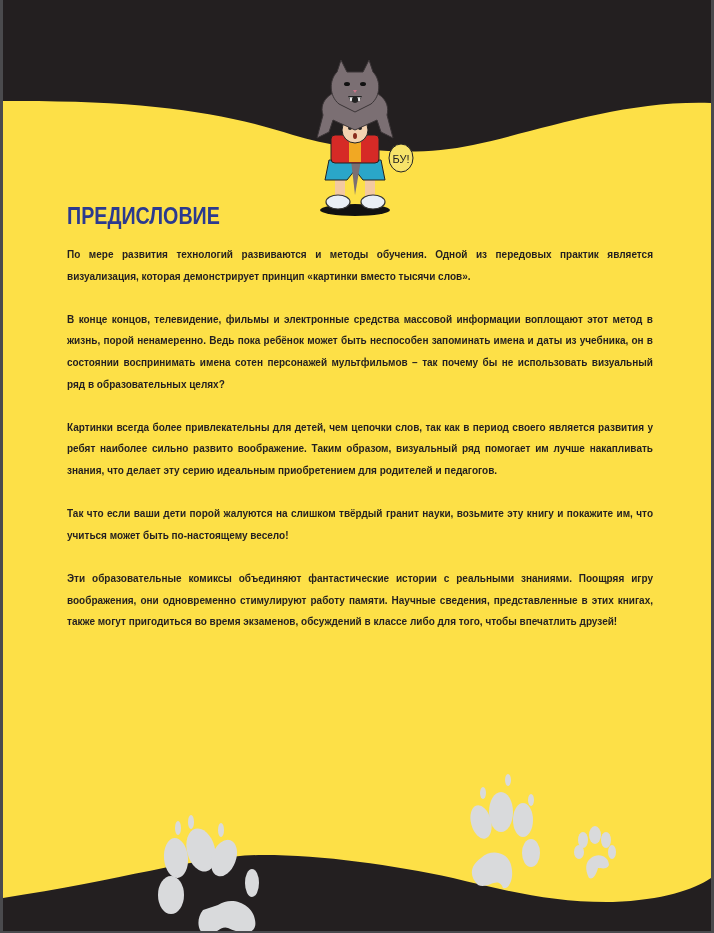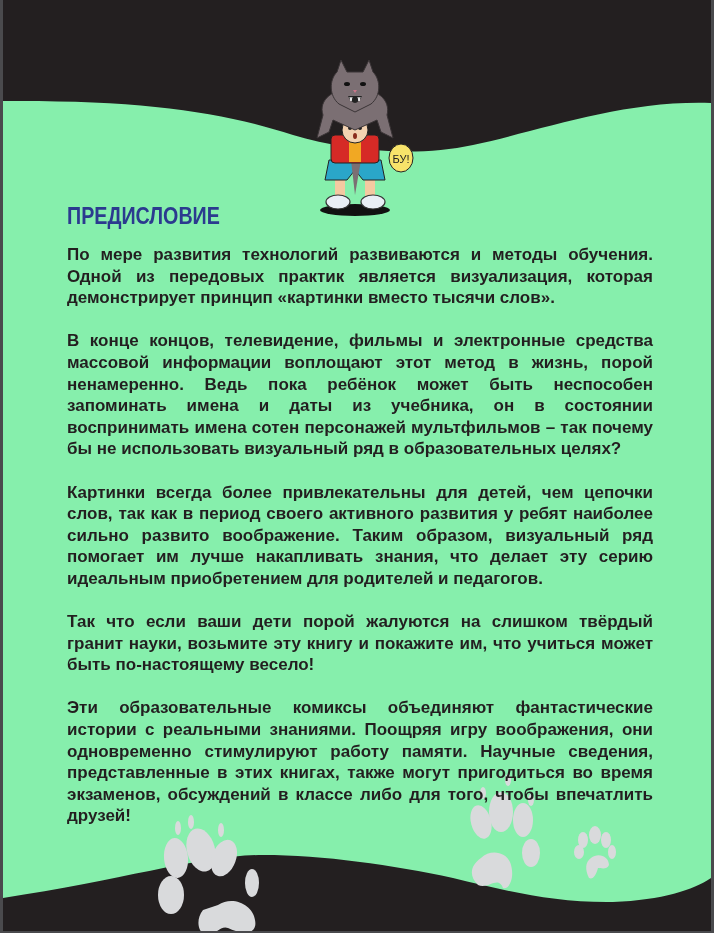"БУ!" .page { background: #86efac -> #fde047 }
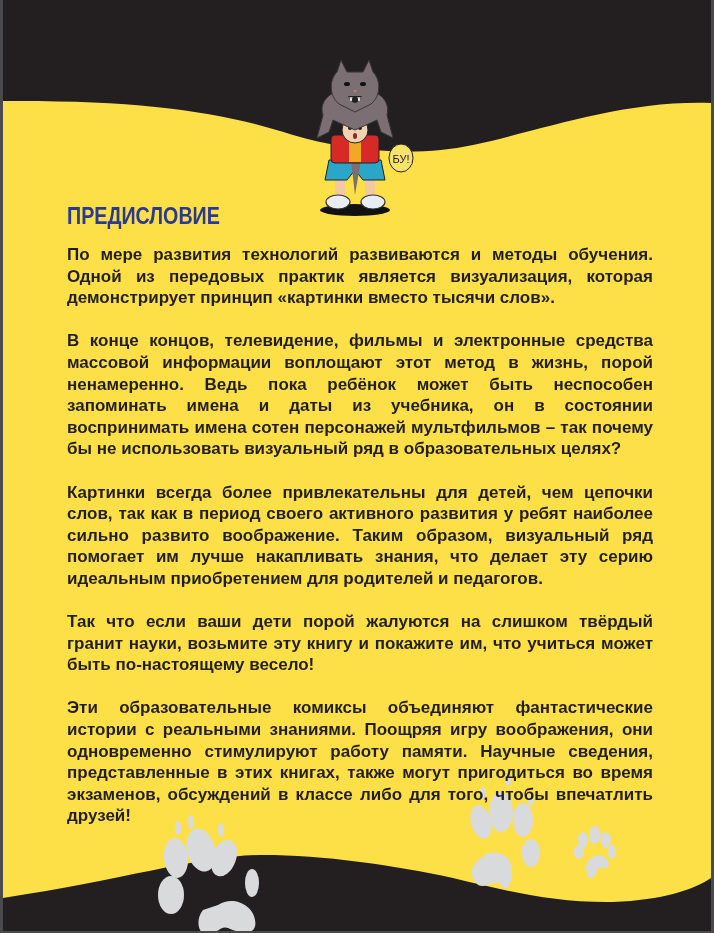"По мере развития технологий развиваются" .body-text { font-size: 17px -> 10px }
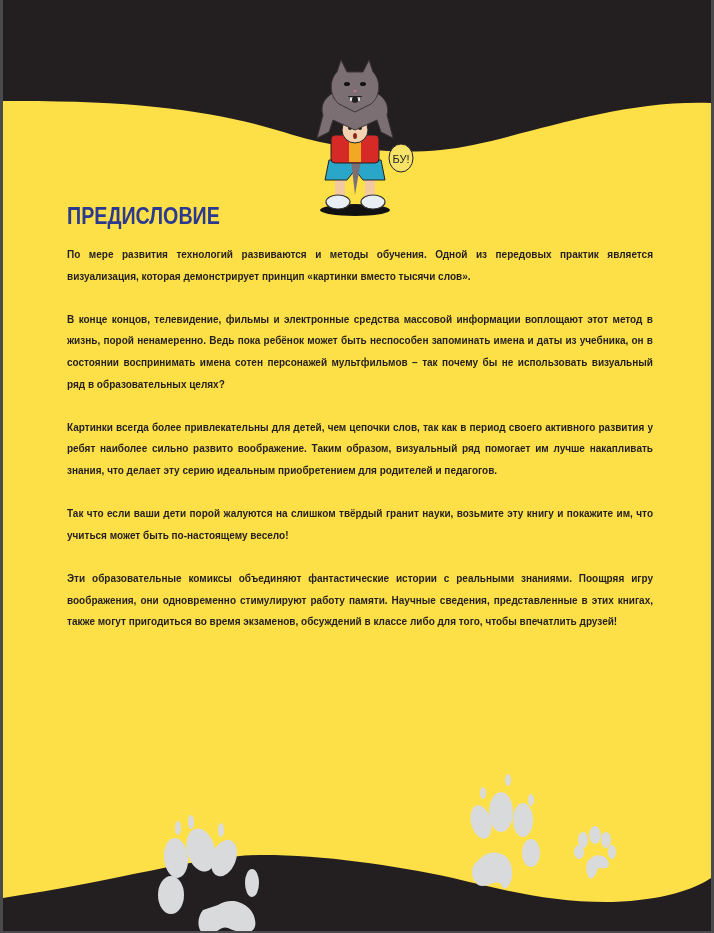"Картинки всегда более привлекательны для" p { text: активного -> является }
